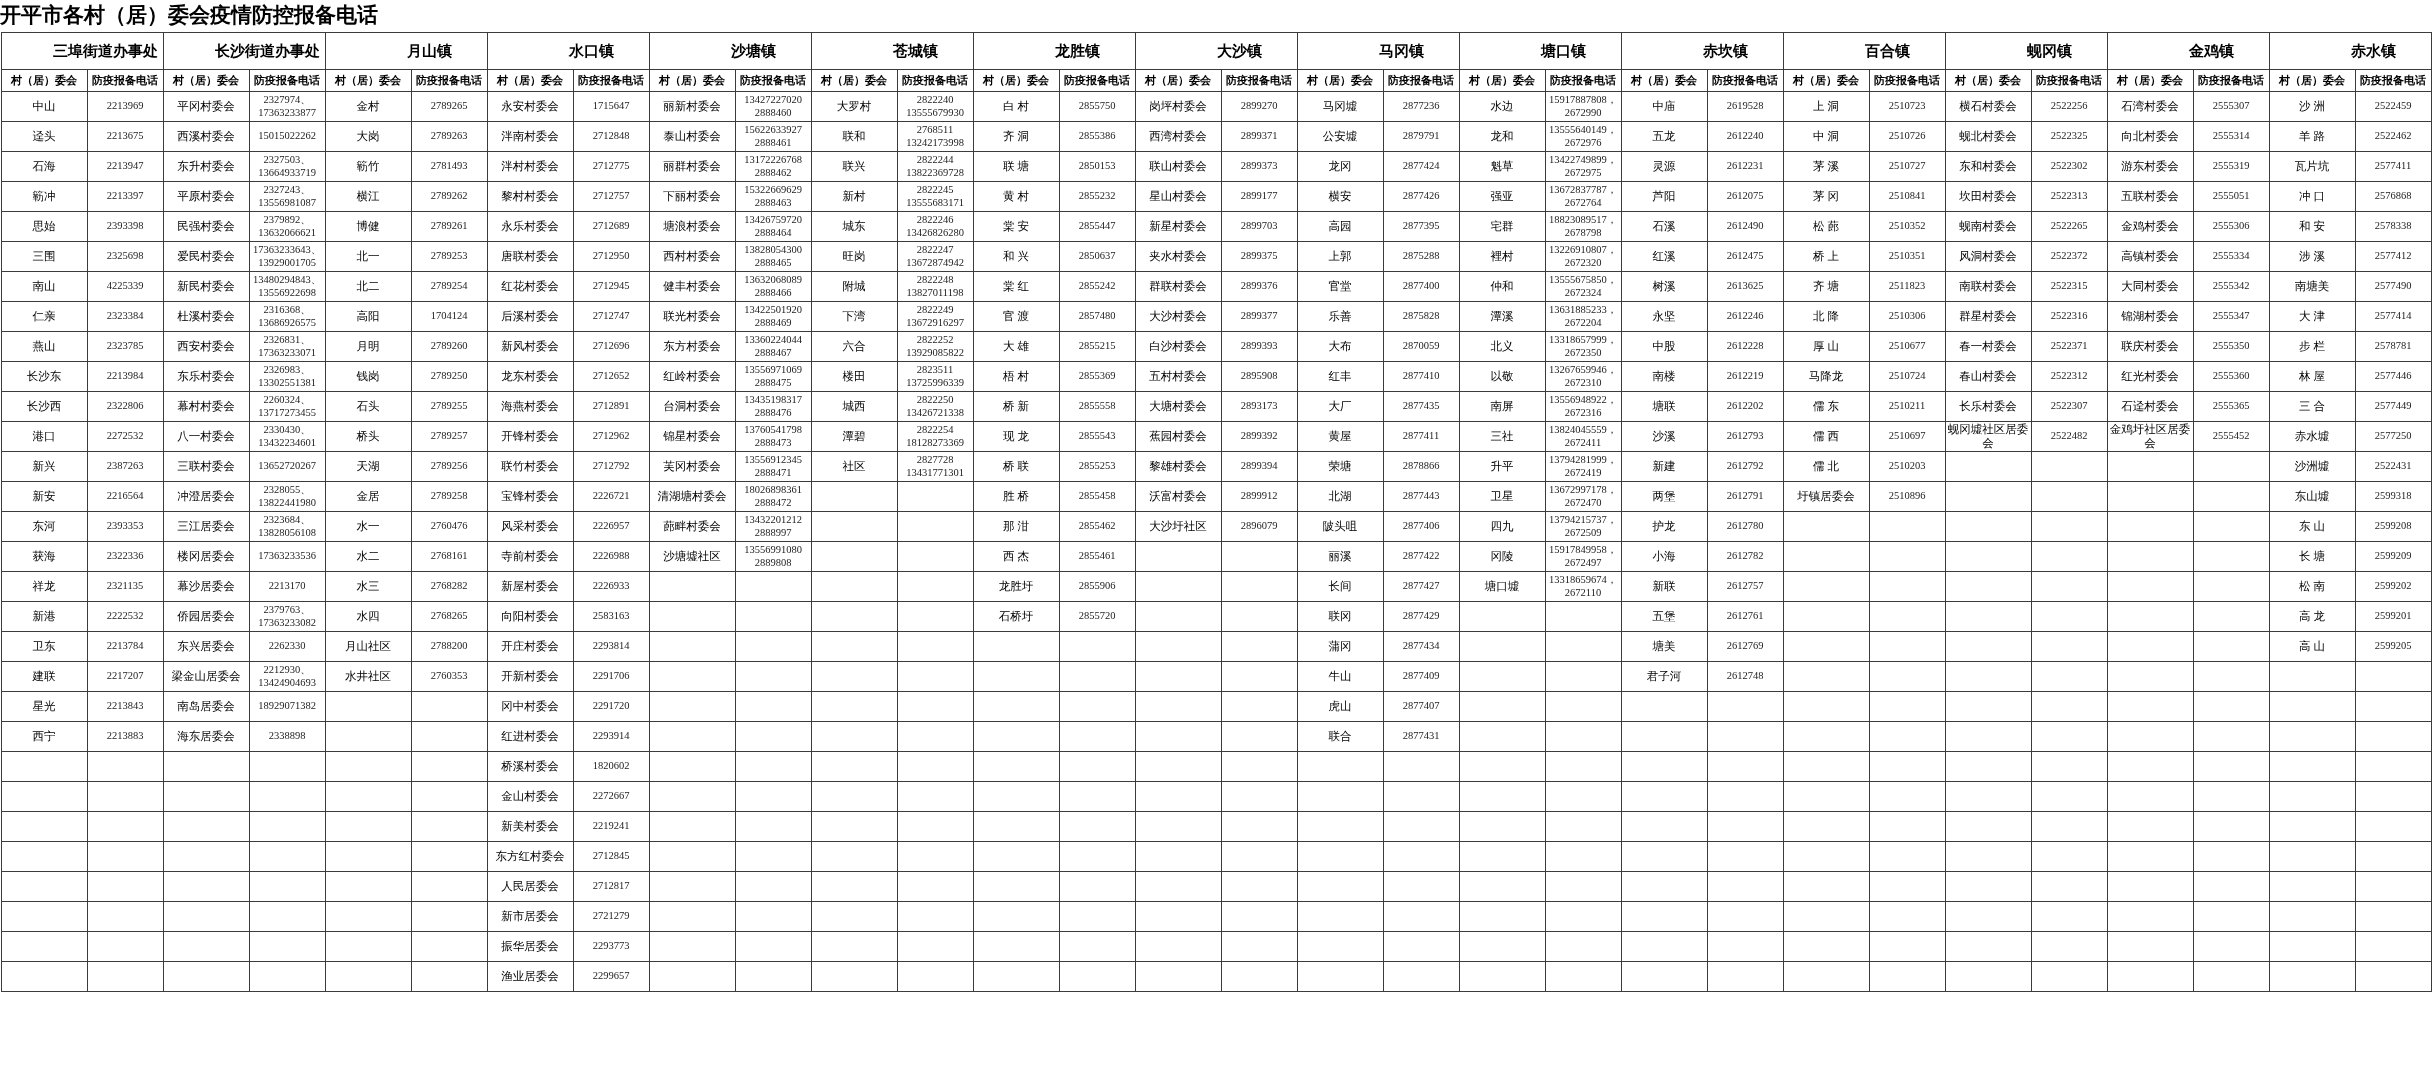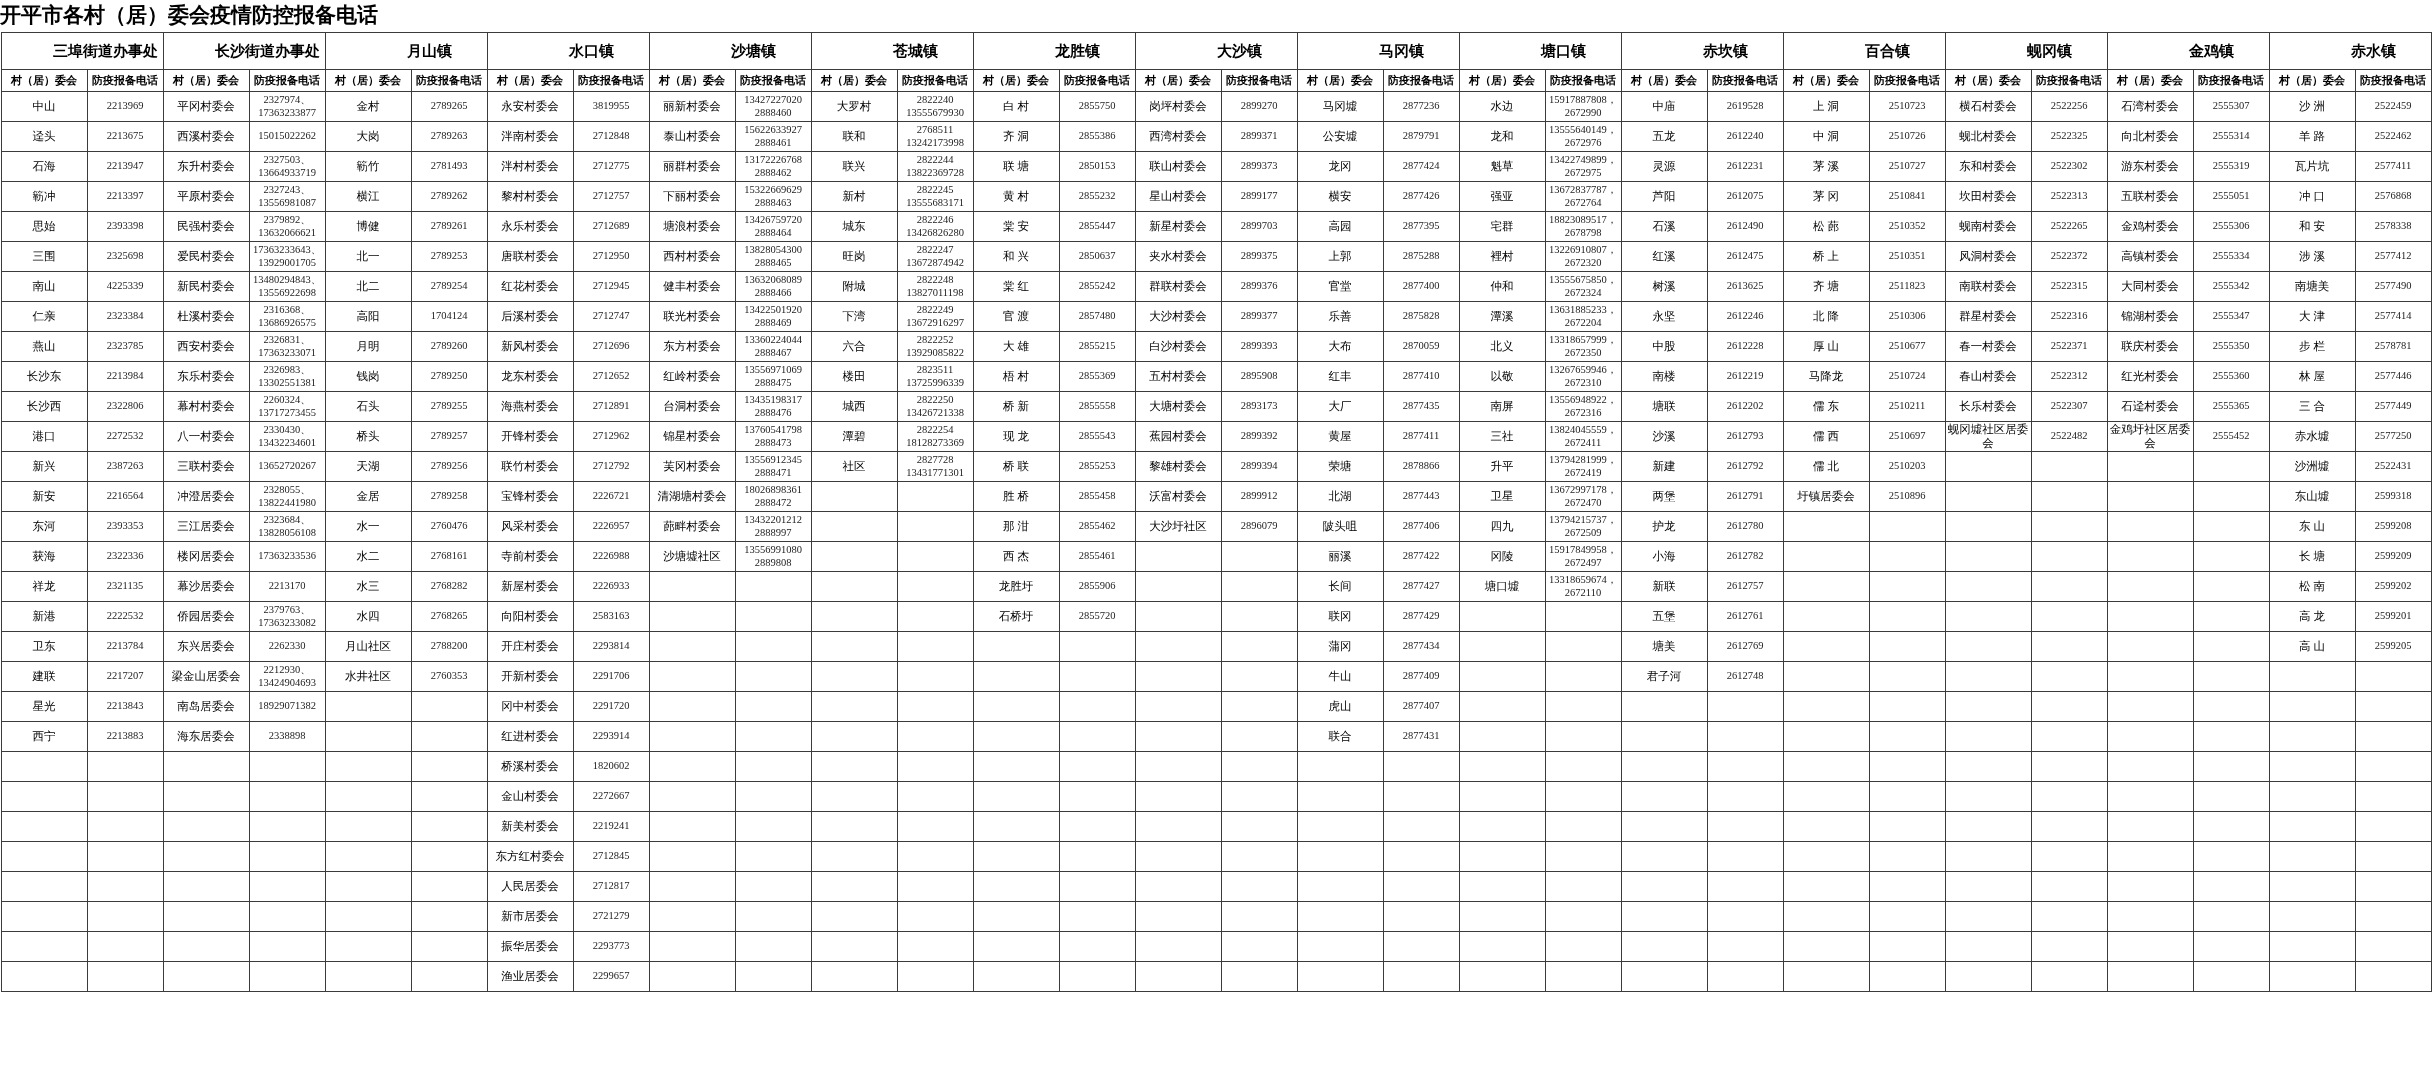"3819955" td.phone { text: 3819955 -> 1715647 }
